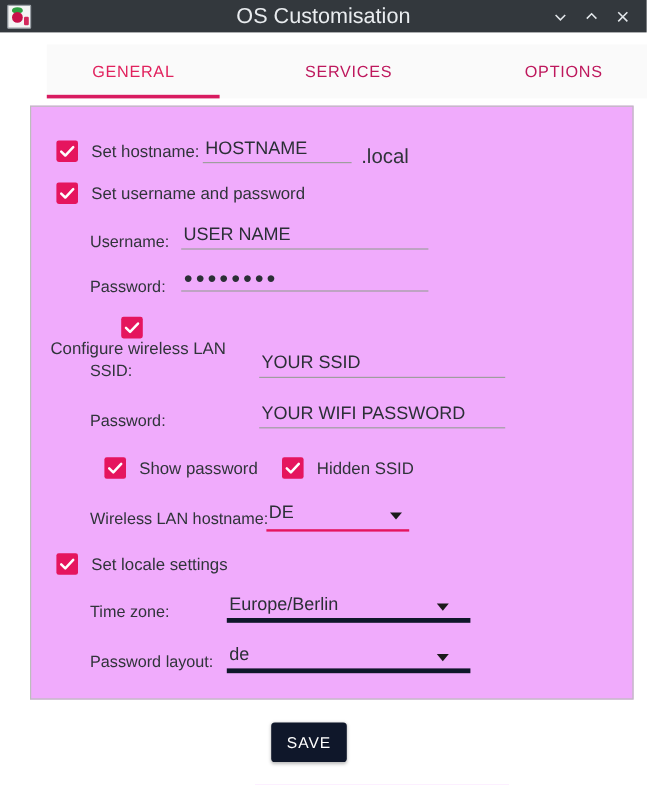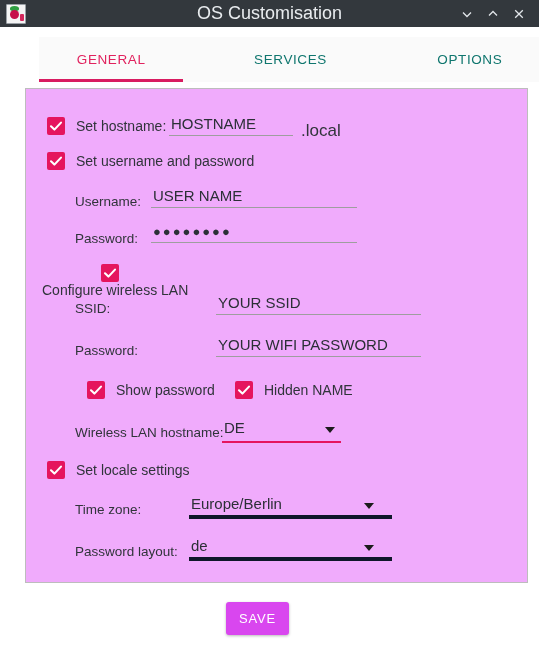"SERVICES" .tab { color: #0f766e -> #be185d }
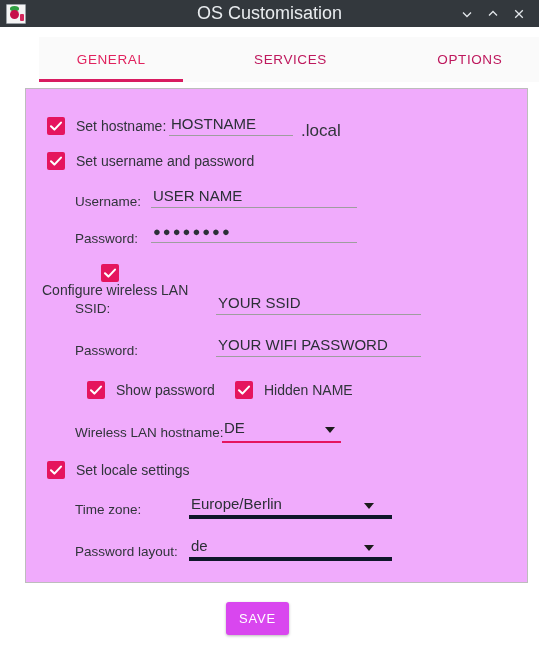"Hidden NAME" span.cb-label { text: NAME -> SSID }
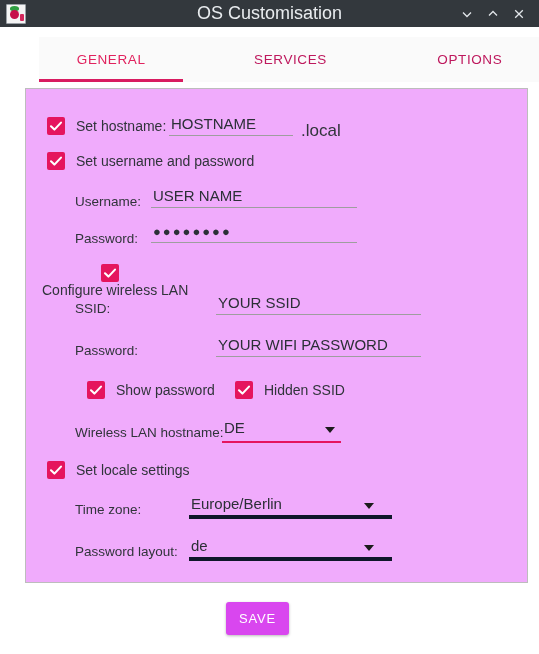"SAVE" .save-btn { background: #d946ef -> #0f172a }
